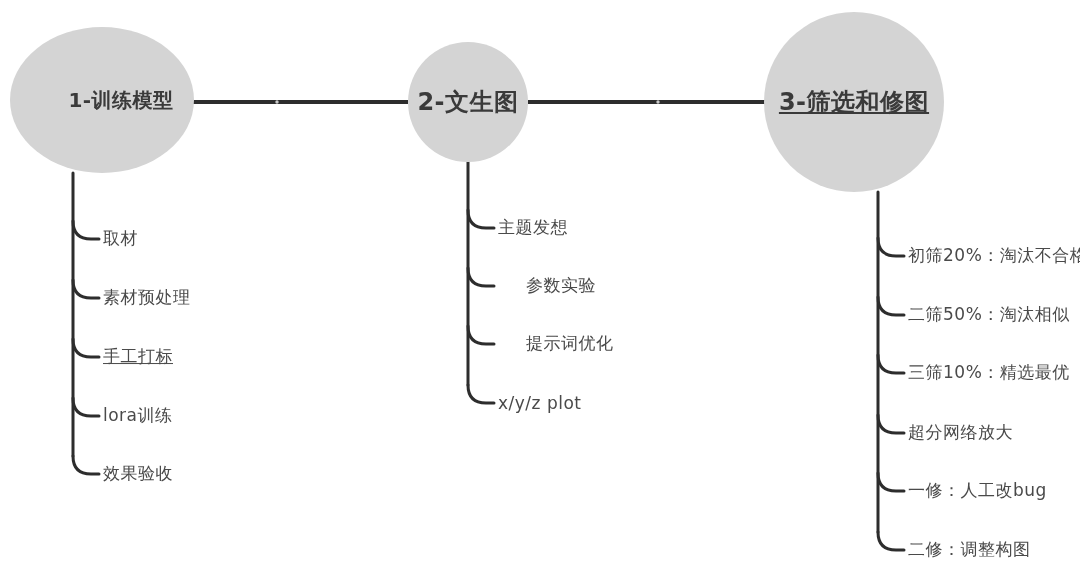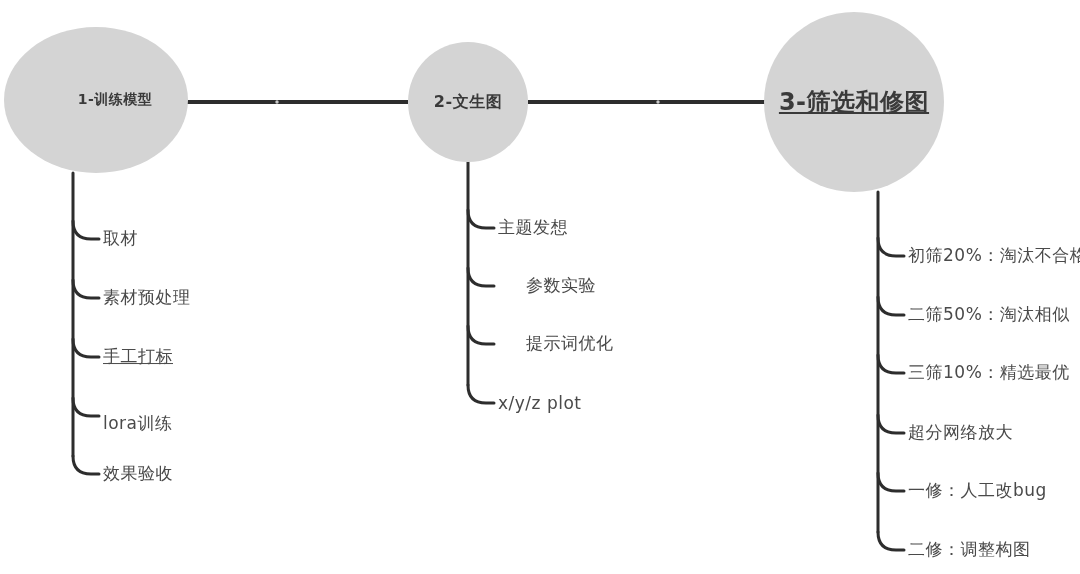"1-训练模型" .node-1 { font-size: 14px -> 20px; left: 4px -> 10px }
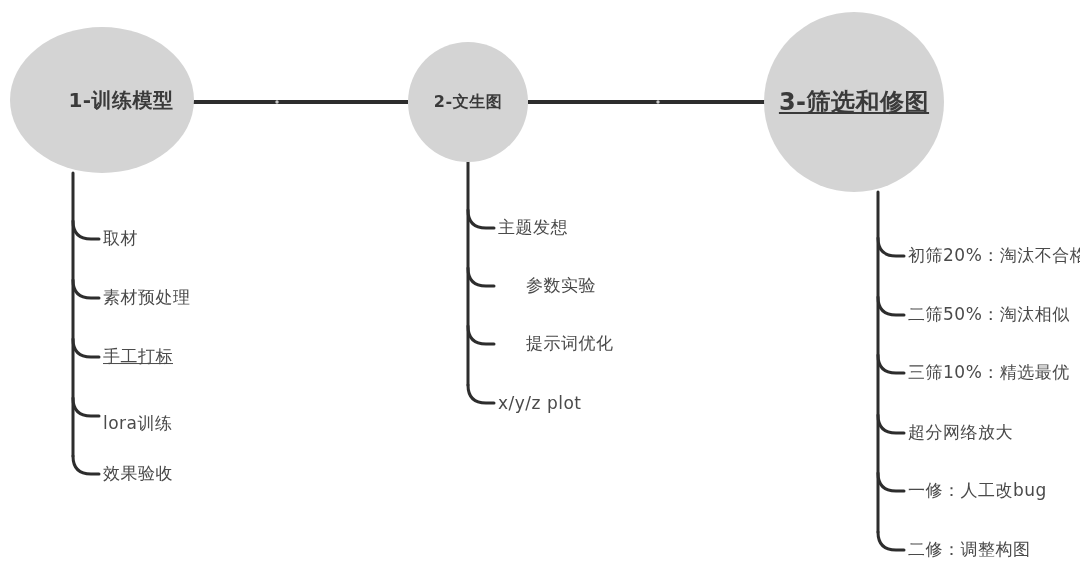"2-文生图" .node-2 { font-size: 16px -> 24px }
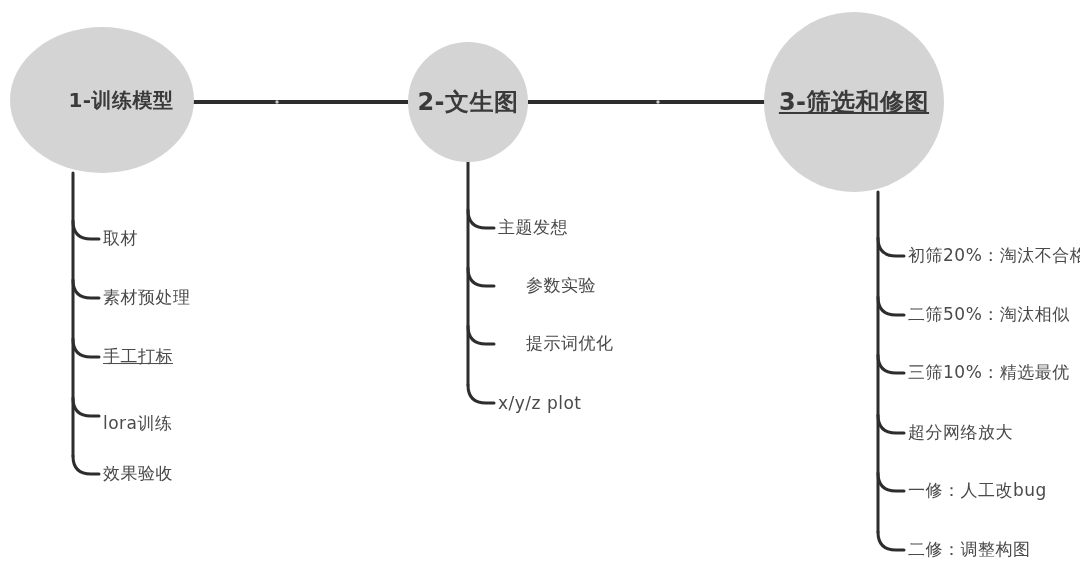"lora训练" div.item { margin-top: 8px -> none }
